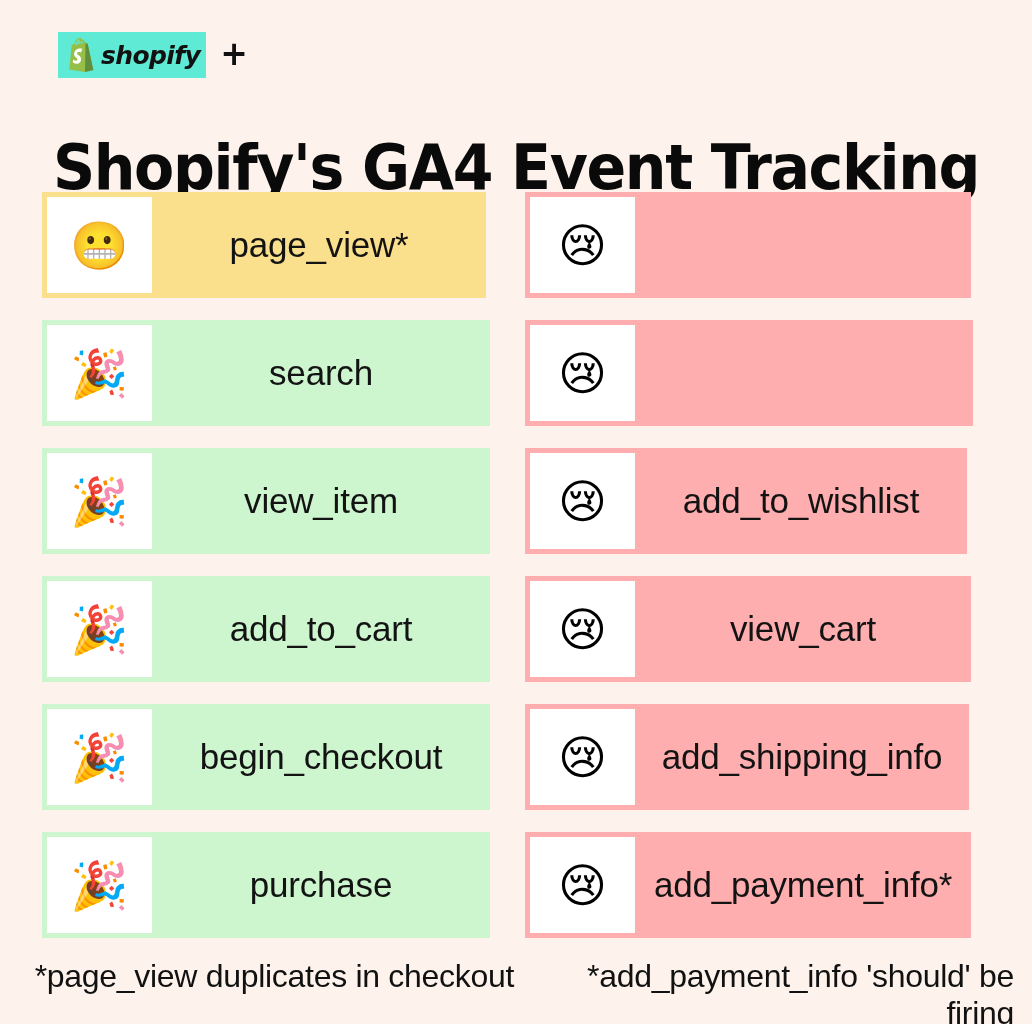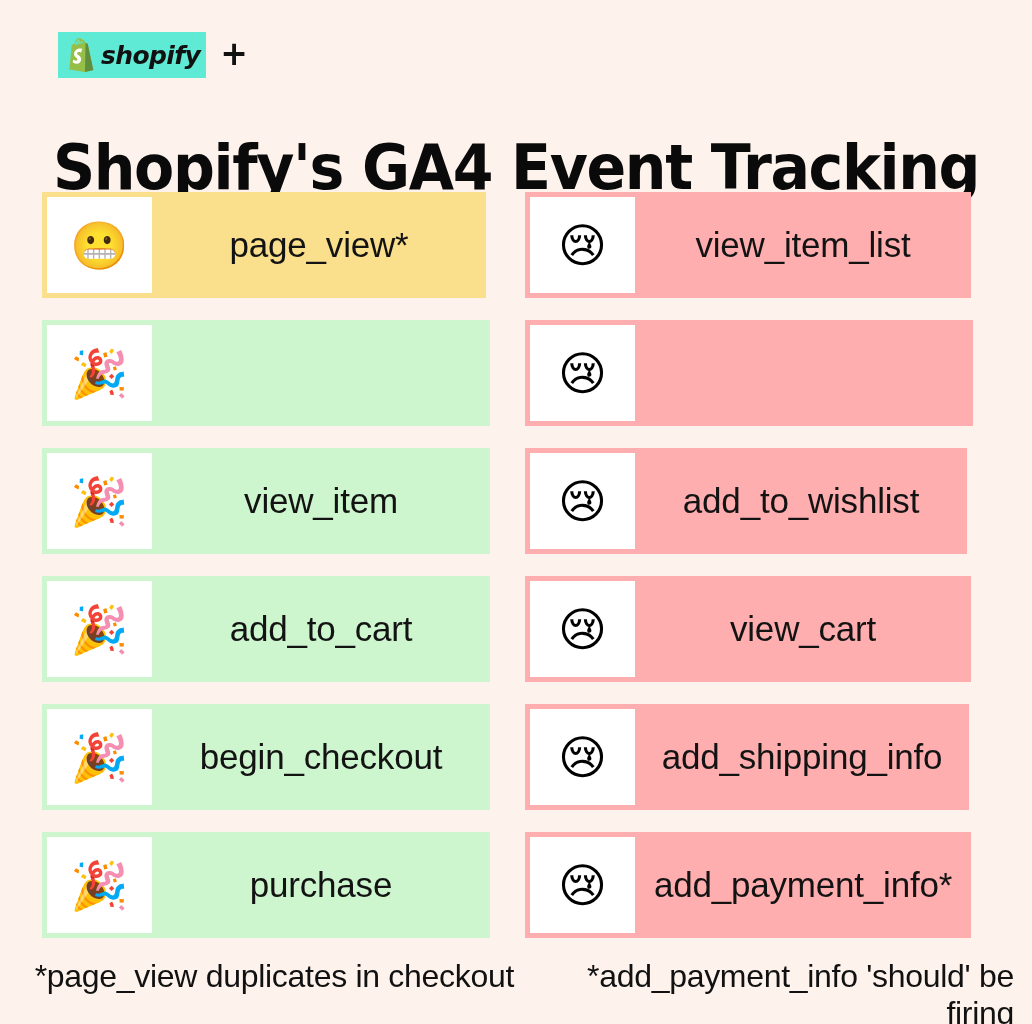"view_item_list" div.event-label { html: <div>view_item_list</div> -> none }
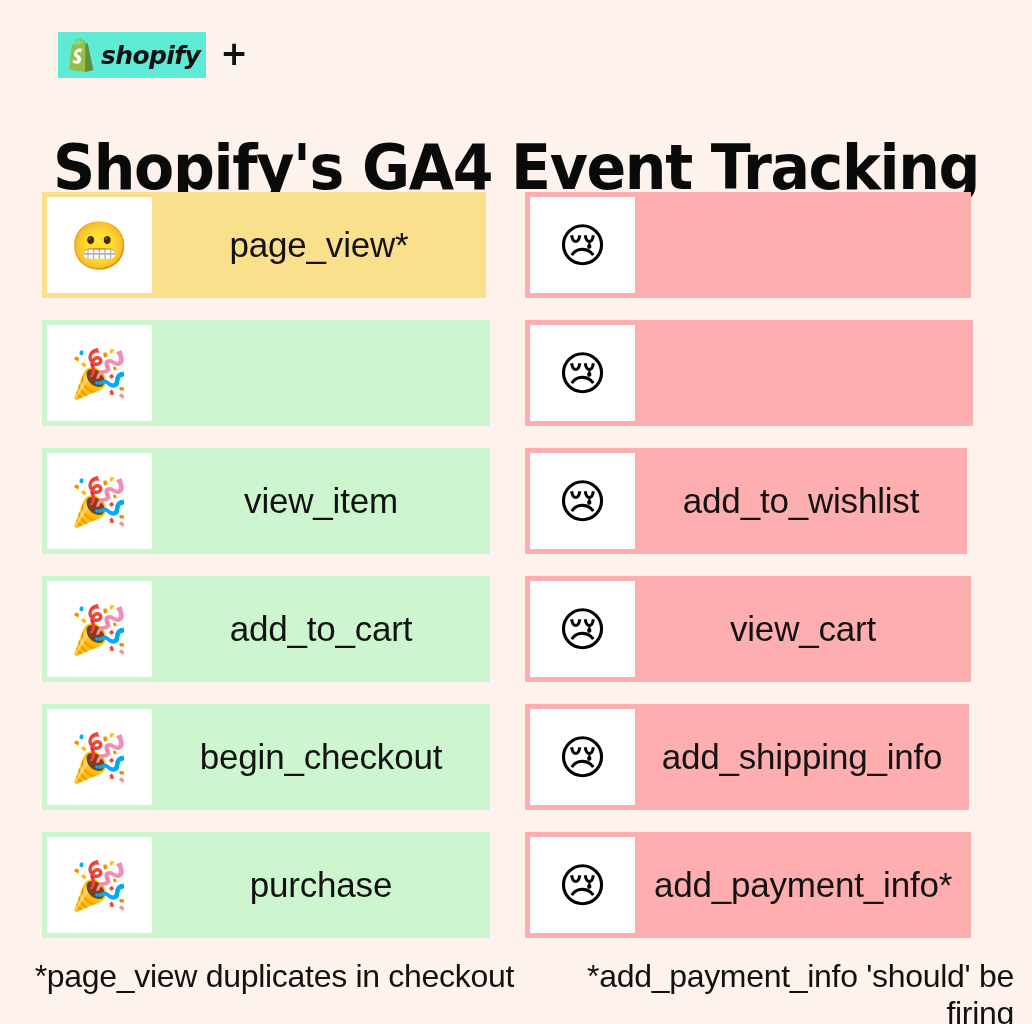"search" div.event-label { html: none -> <div>search</div> }
